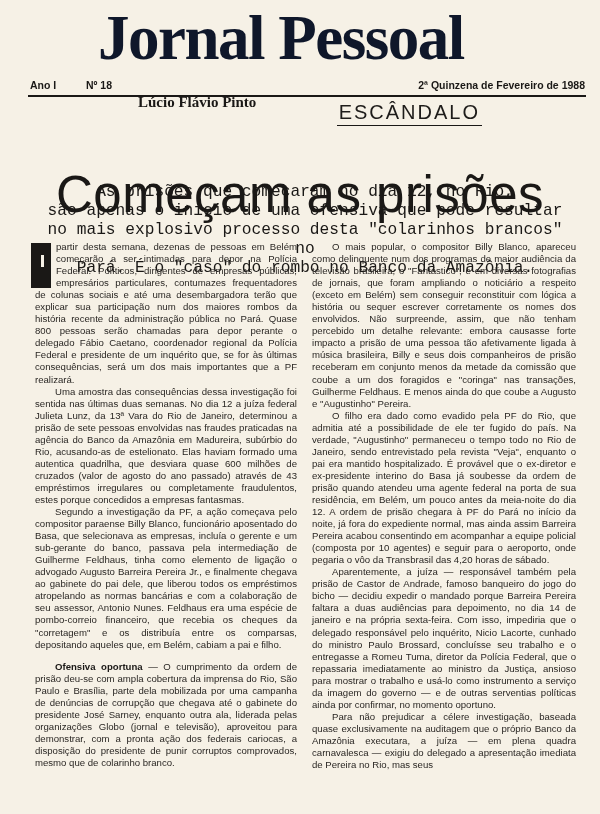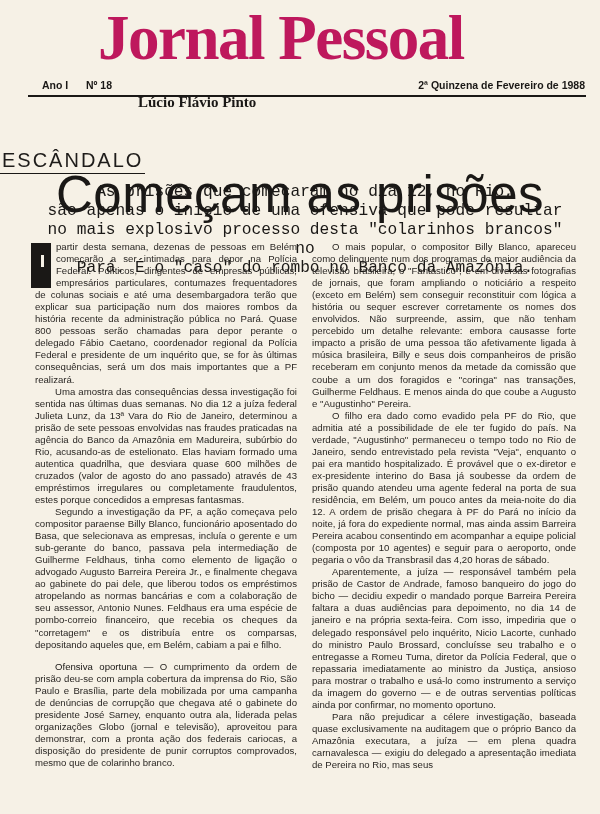"Jornal Pessoal" .mast-title { color: #be185d -> #0f172a }
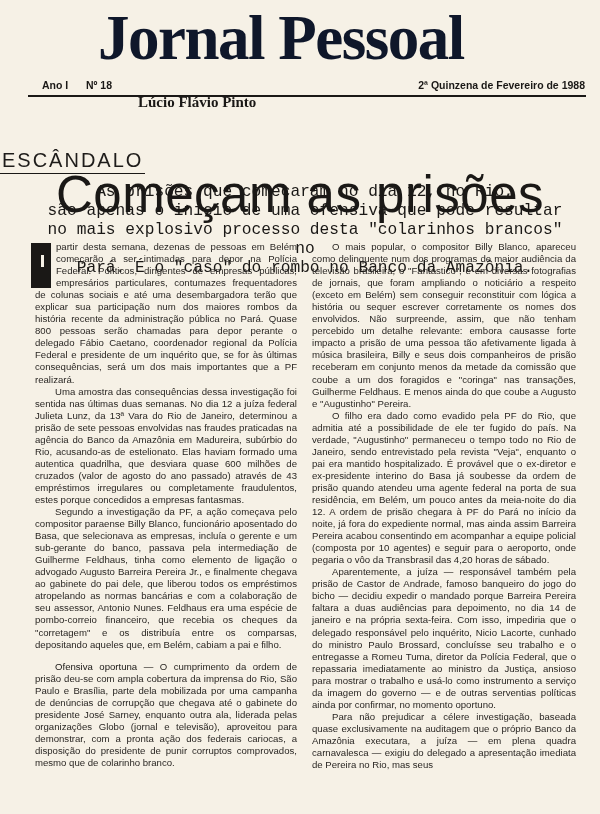"Ano I" span { left: 12px -> 0 }
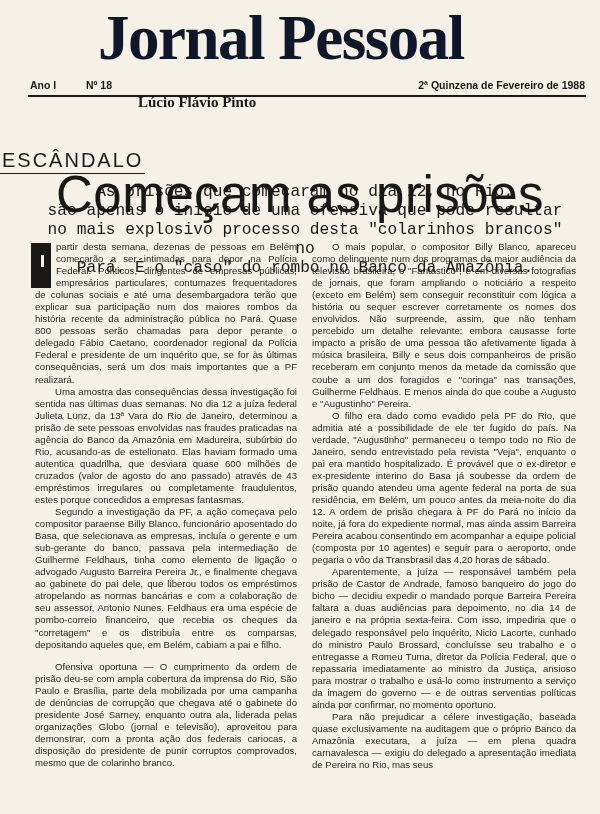"ESCÂNDALO" .kicker { margin-top: 48px -> none; text-align: left -> right }
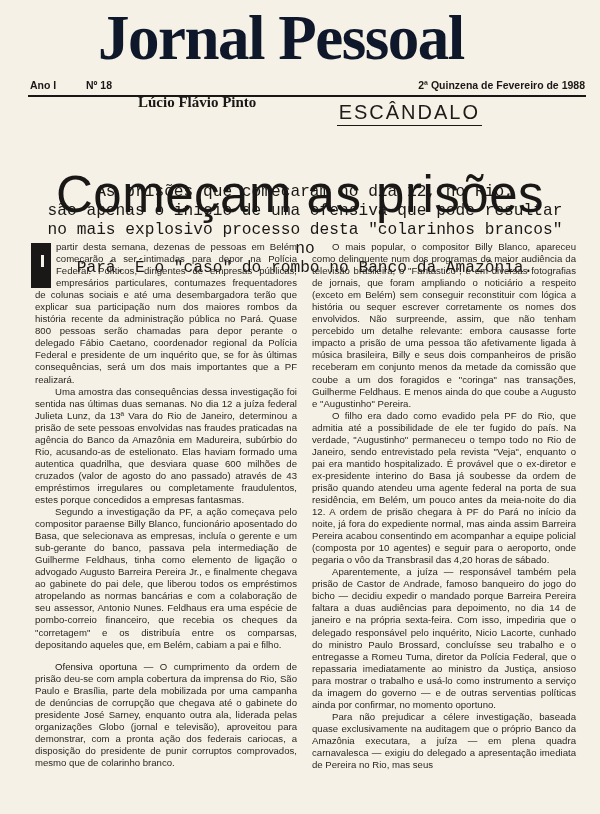"Ofensiva oportuna" .subhead { font-weight: normal -> bold }
